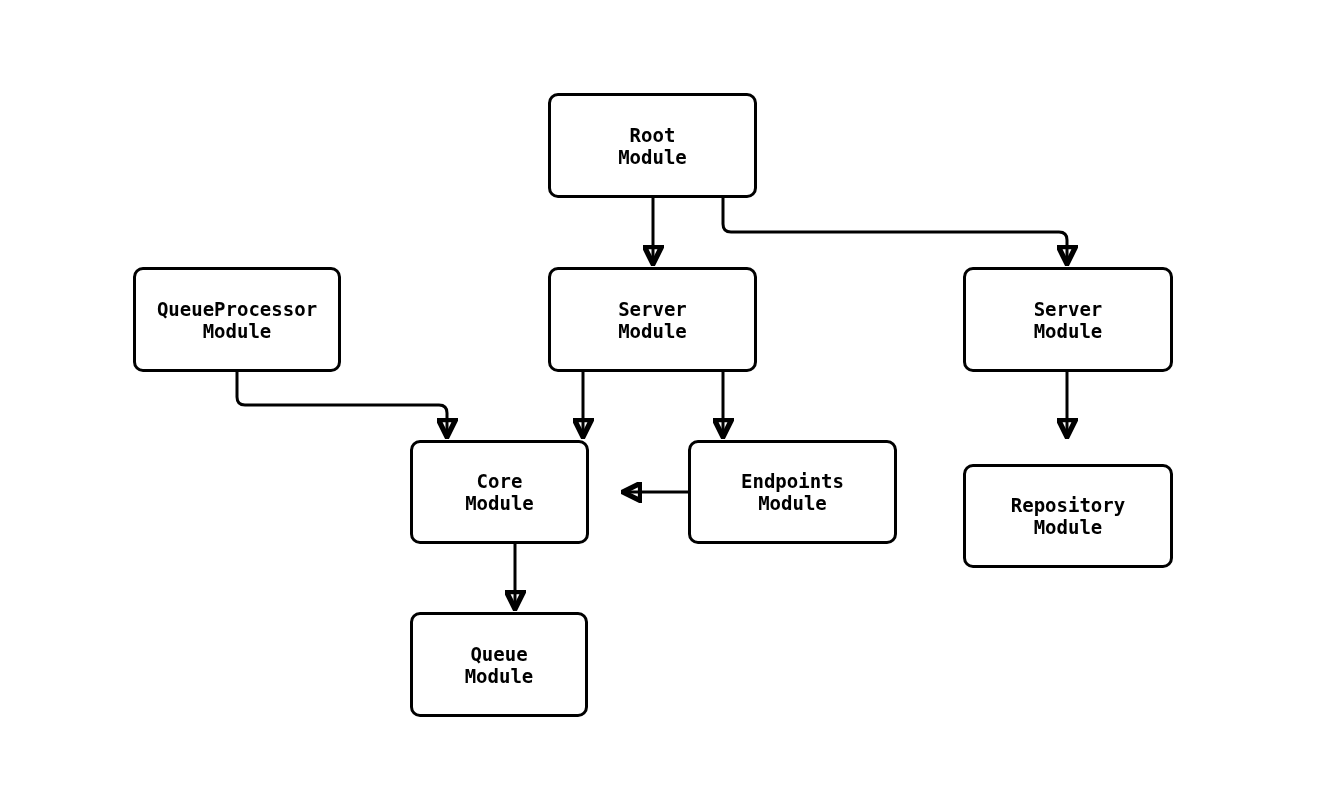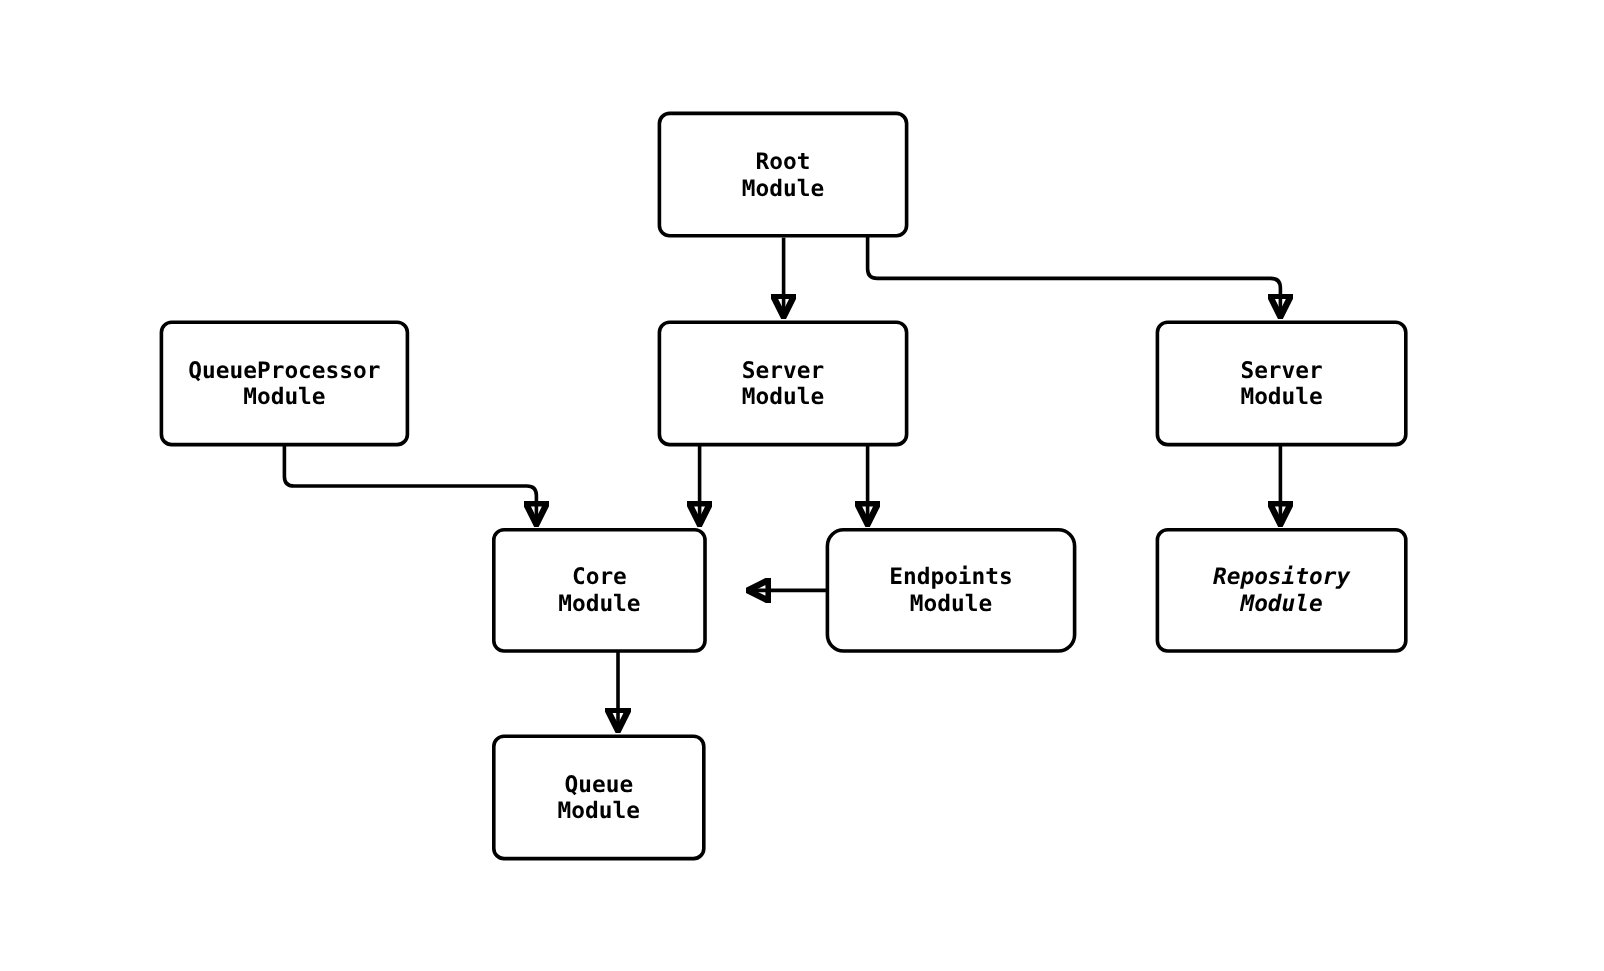"Endpoints" div.node { border-radius: 15px -> none }
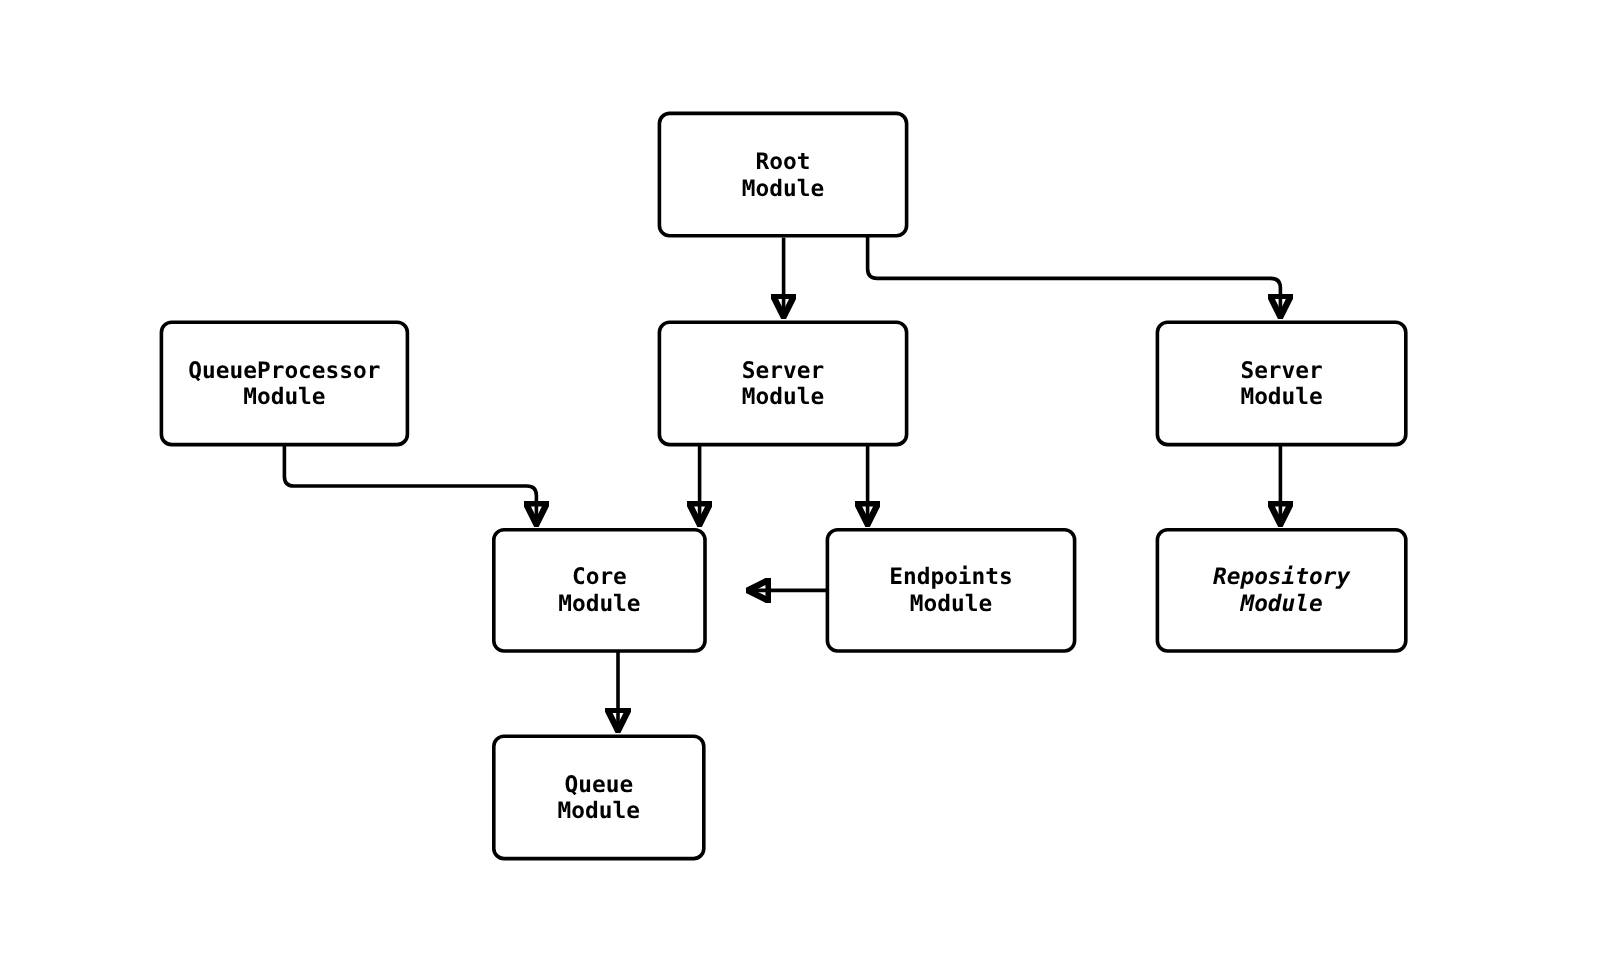"Repository" div.node { font-style: italic -> none; top: 440px -> 464px }
